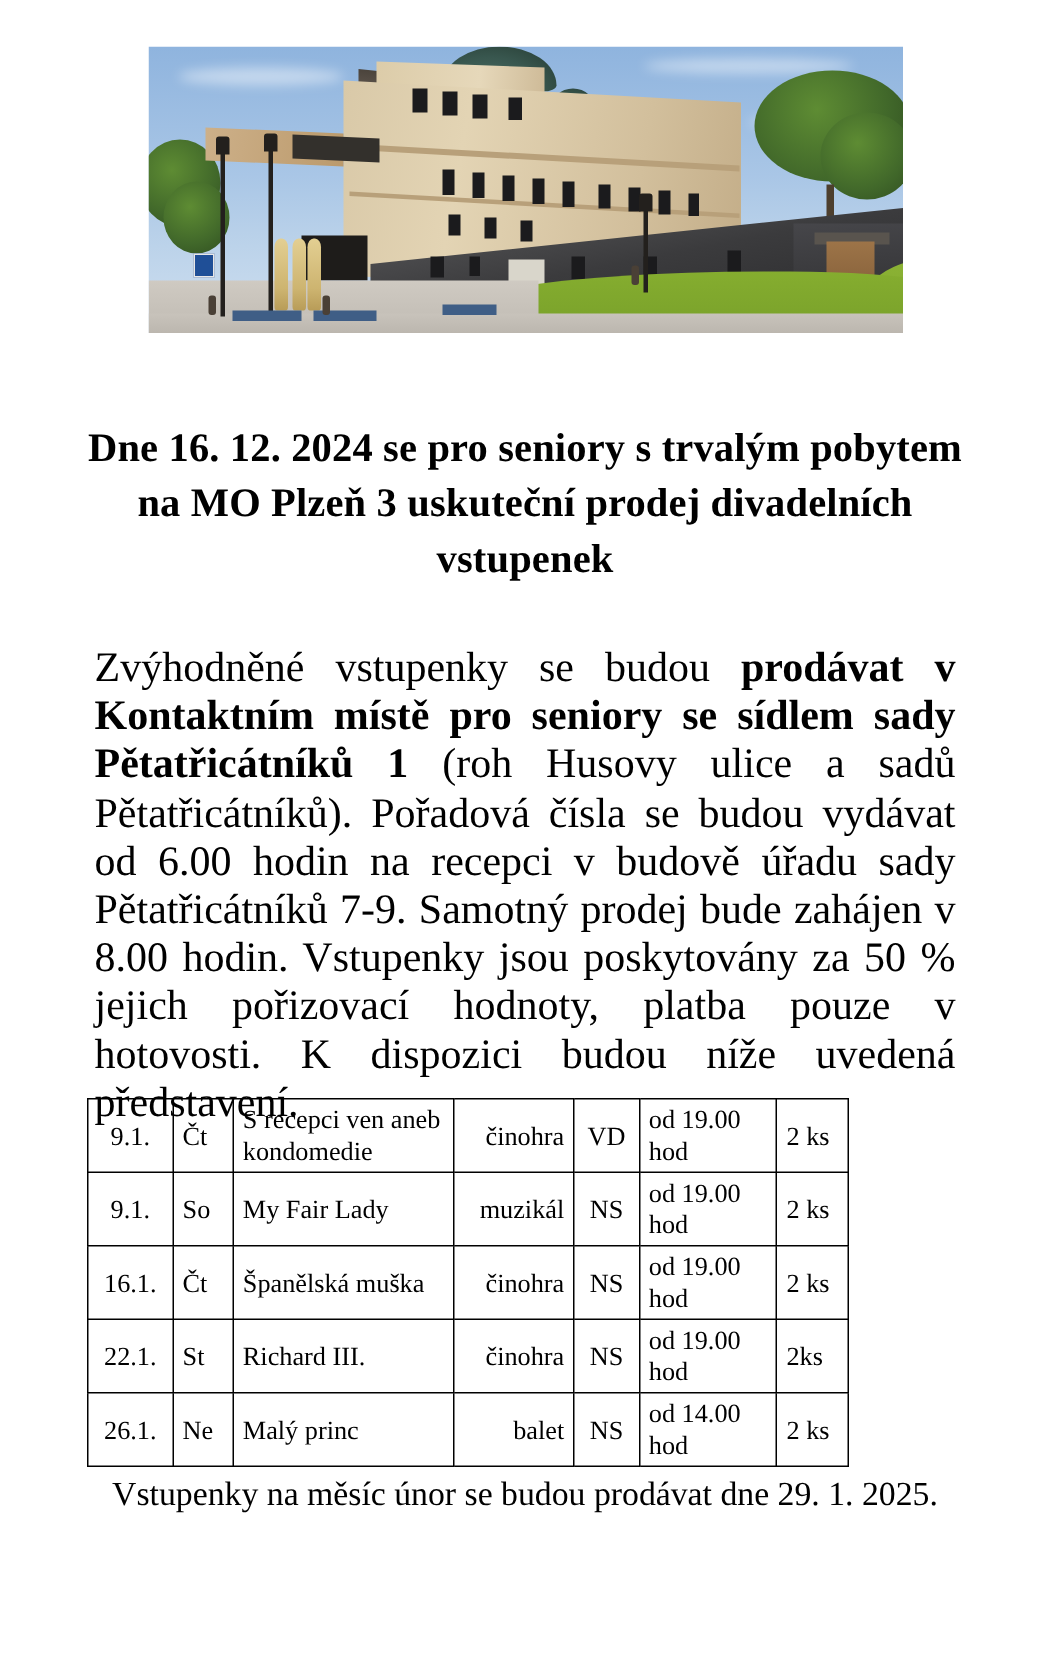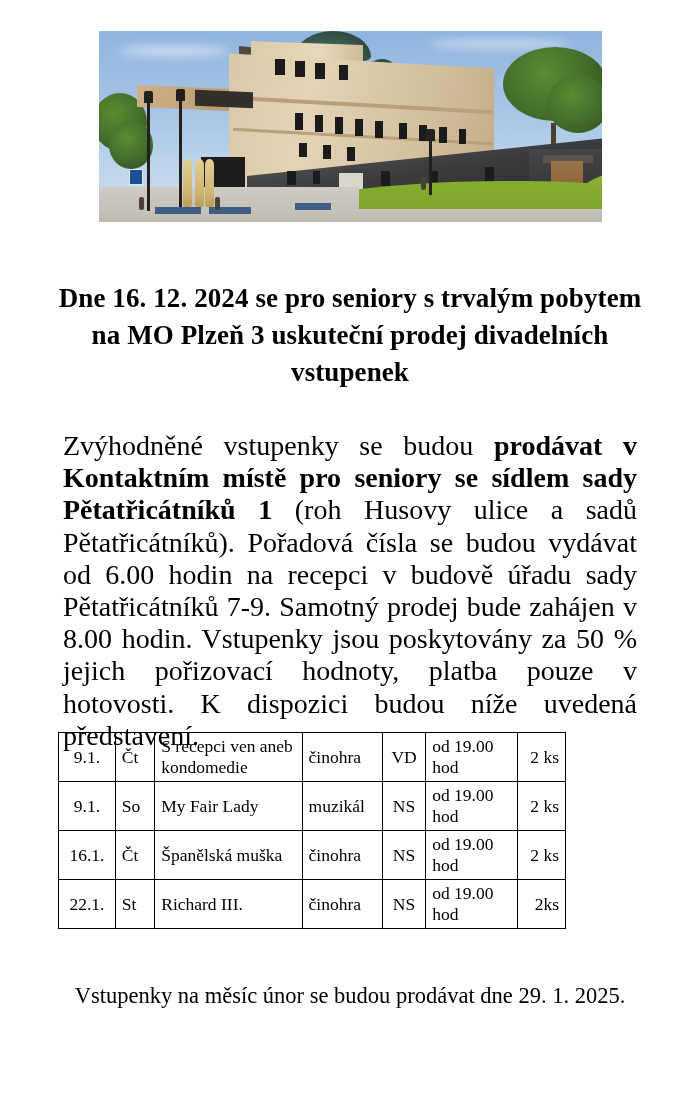"činohra" .c-genre { text-align: left -> right }
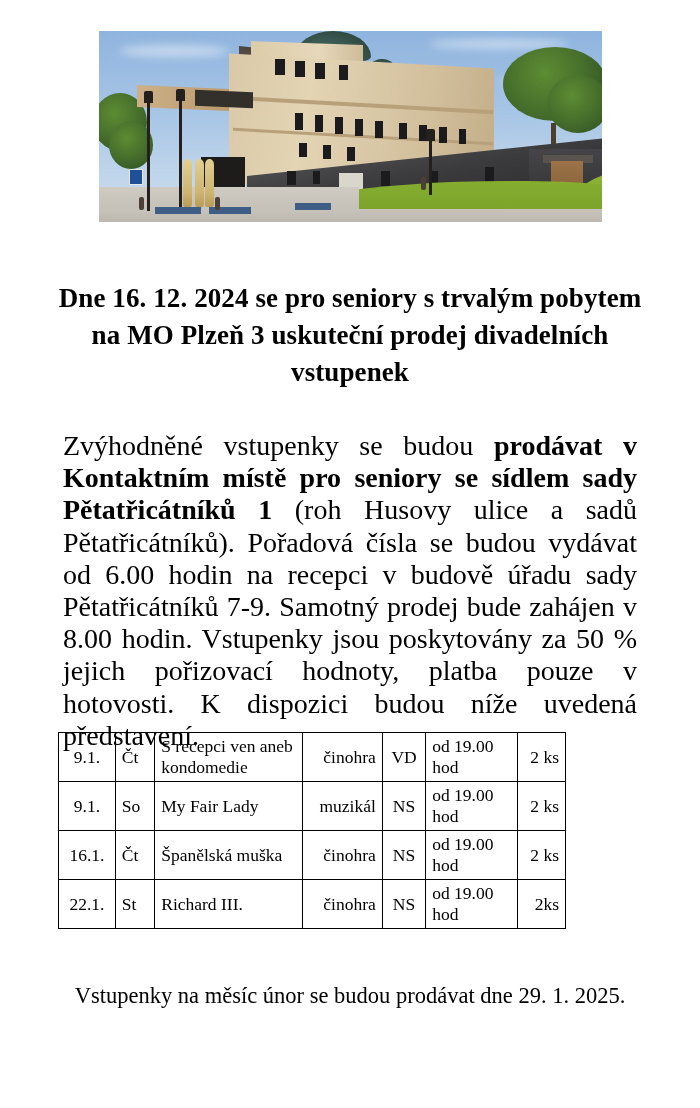"2 ks" .c-qty { text-align: right -> left }
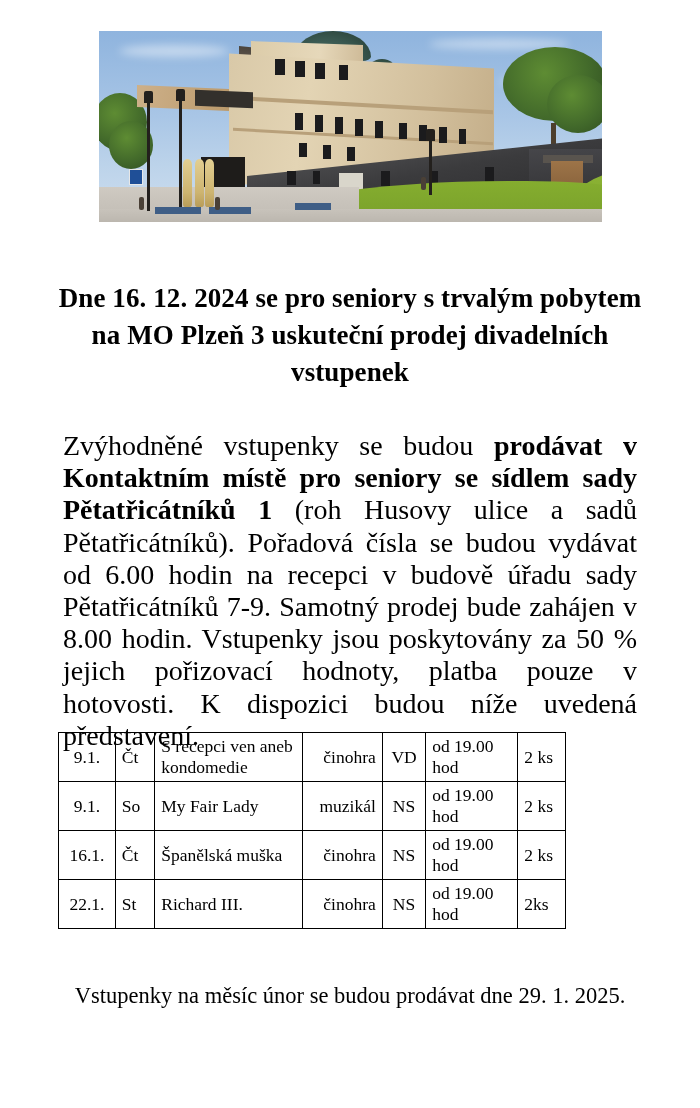"26.1." tr { html: none -> <tr> <td>26.1.</td> <td>Ne</td> <td>Malý princ</td> <td>balet</td> <td>NS</td> <td>od 14.00 hod</td> <td>2 ks</td> </tr> }
